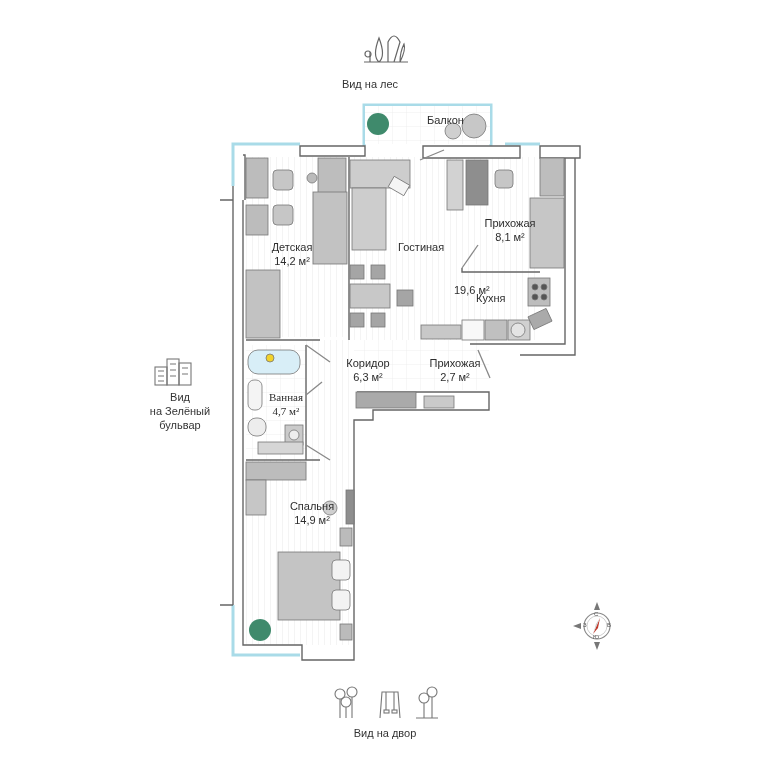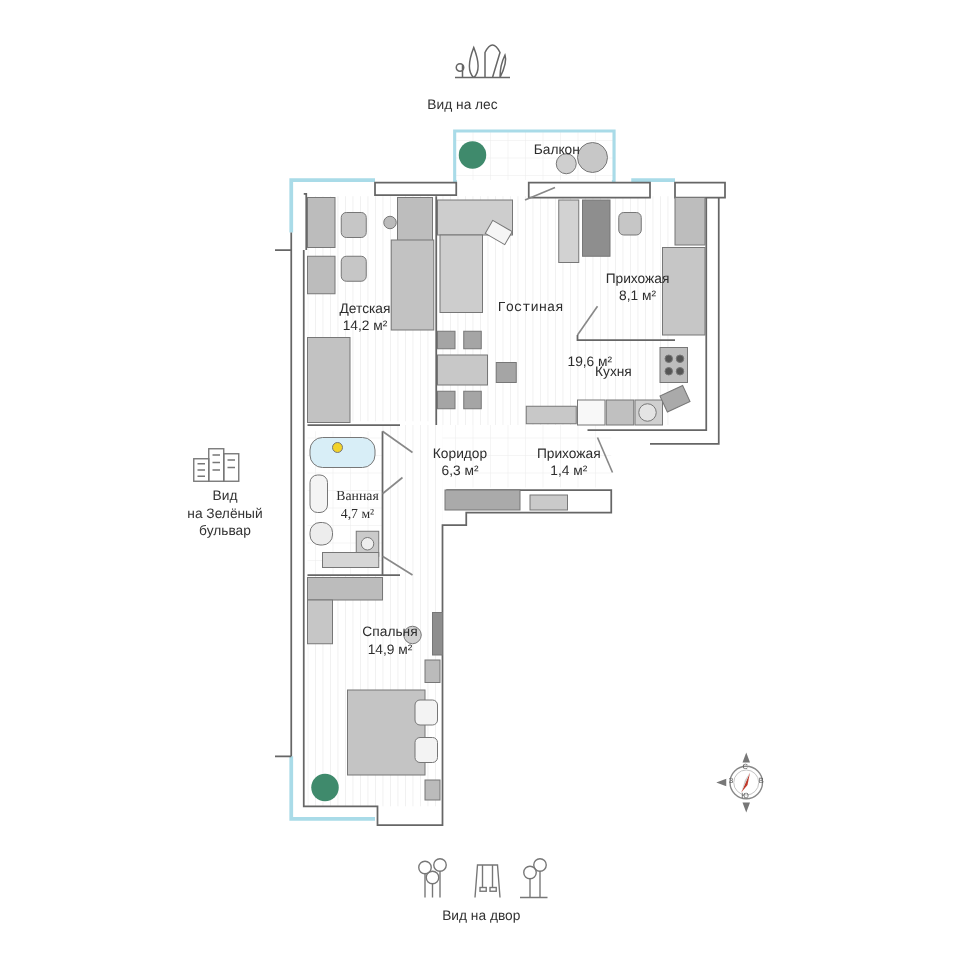"Гостиная" div.room-label { font-family: Liberation Mono, monospace -> none }
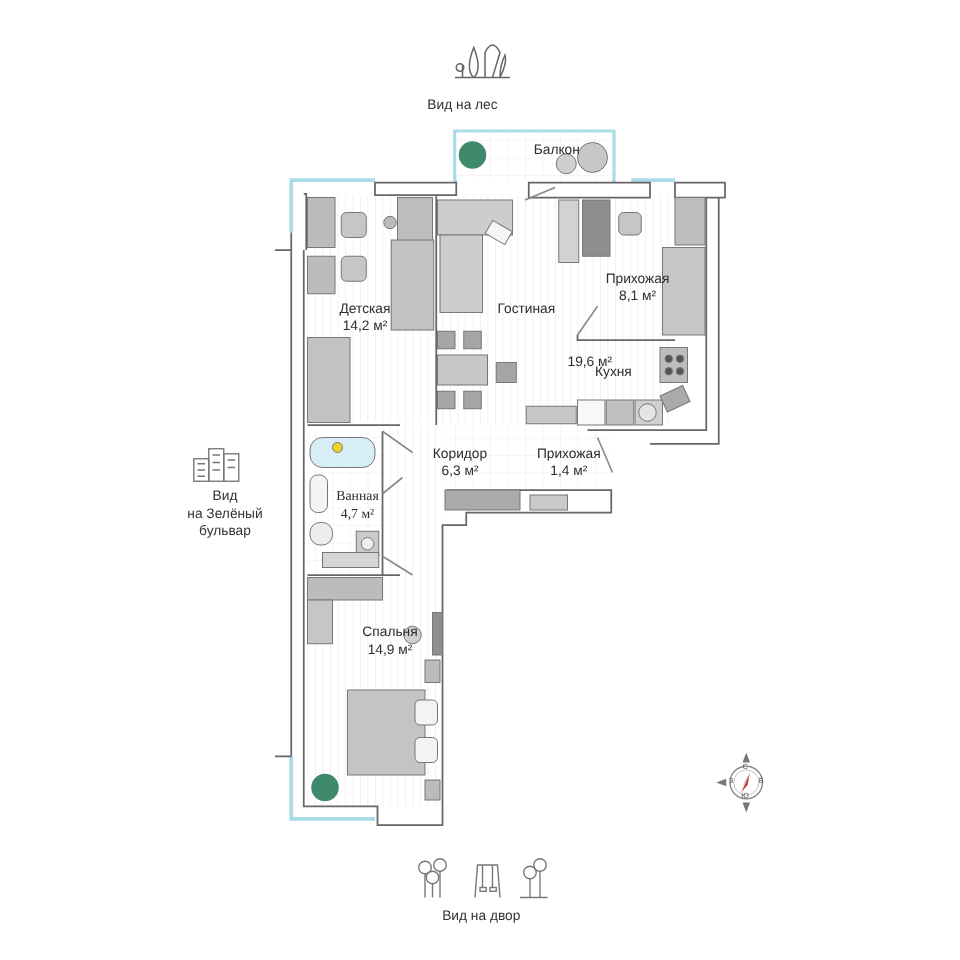"1,4 м²" div { text: 1,4 -> 2,7 }
